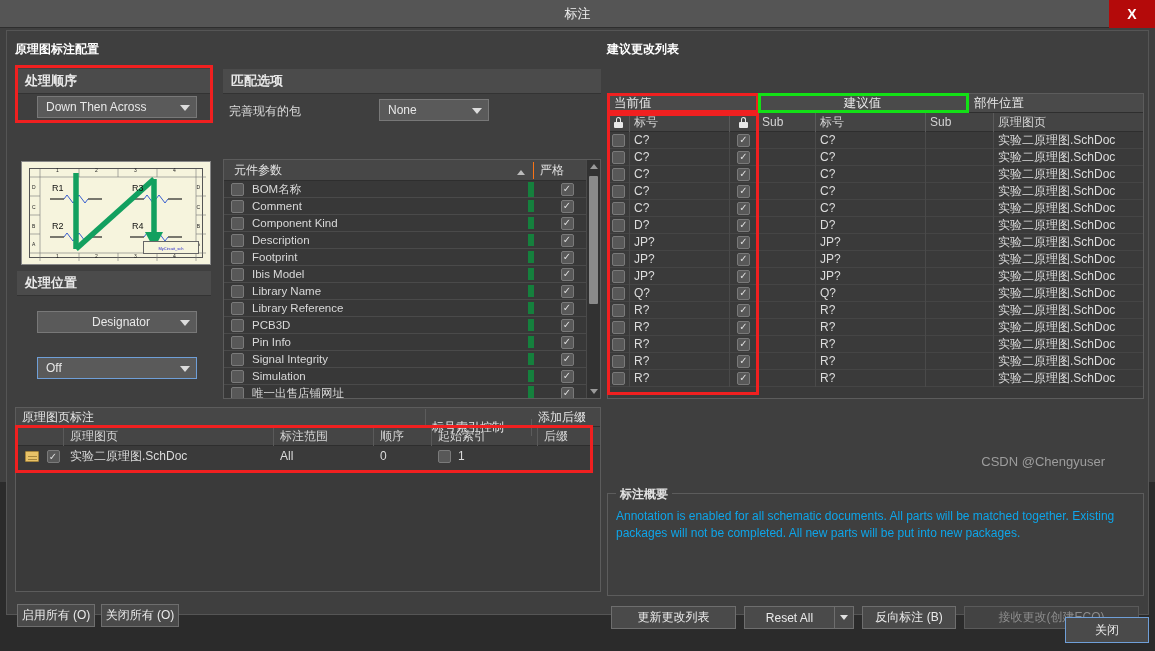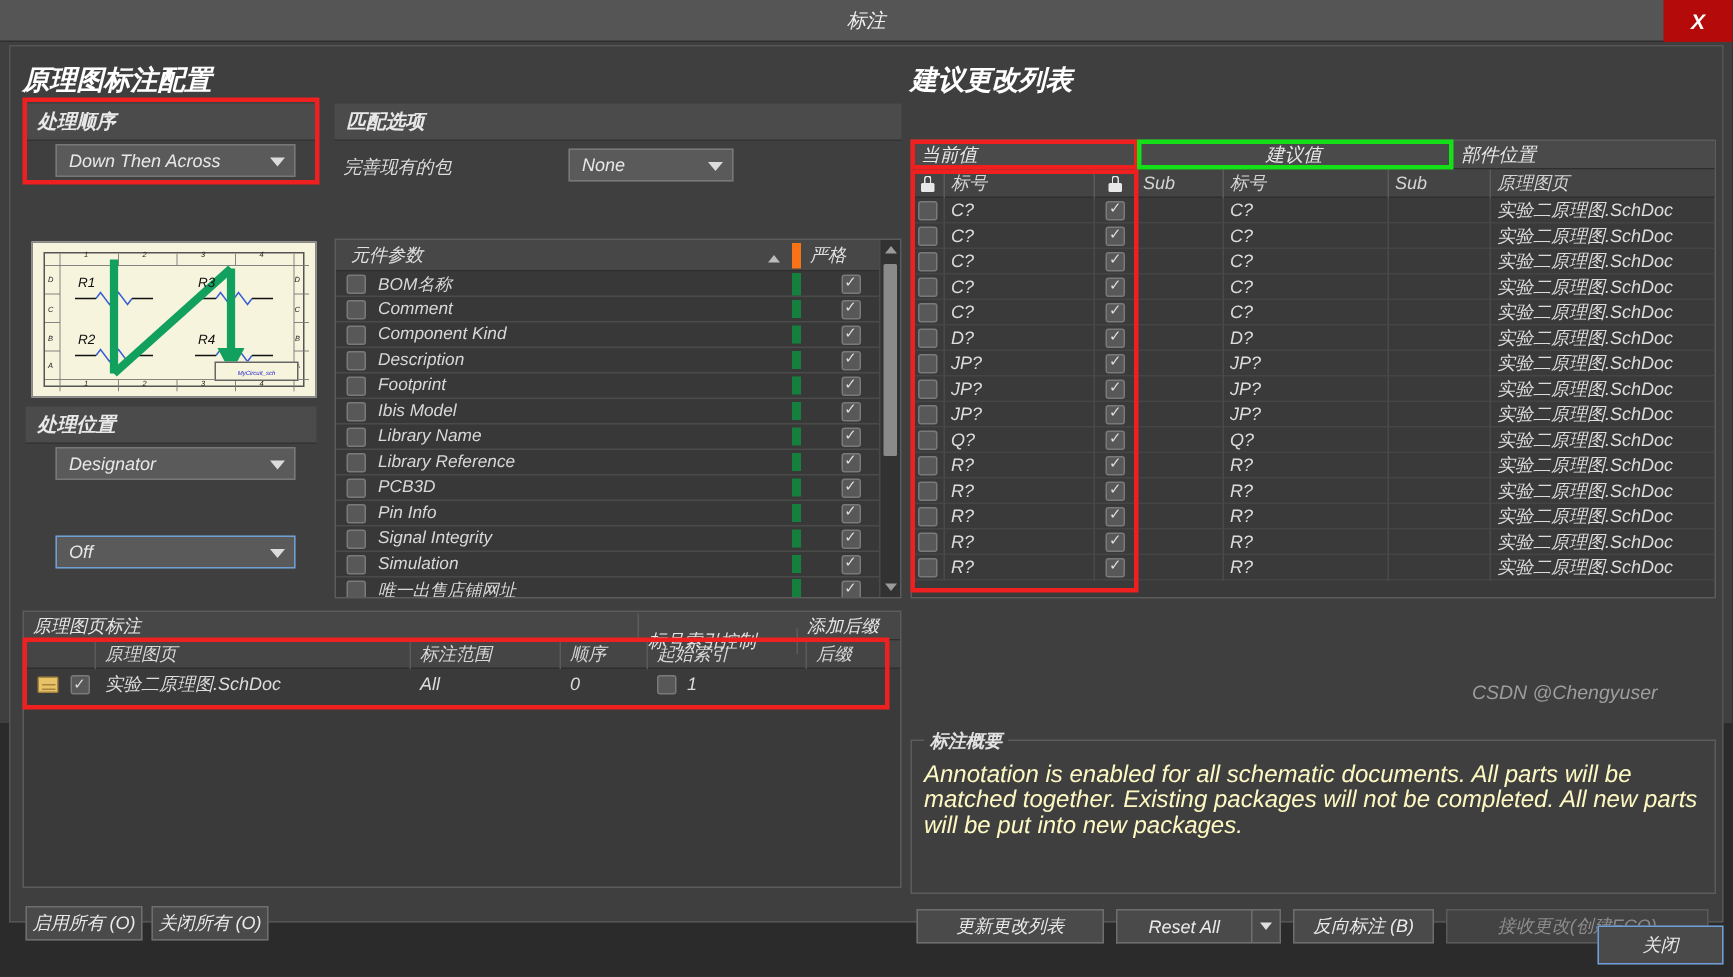"标注" #app { font-style: italic -> none }
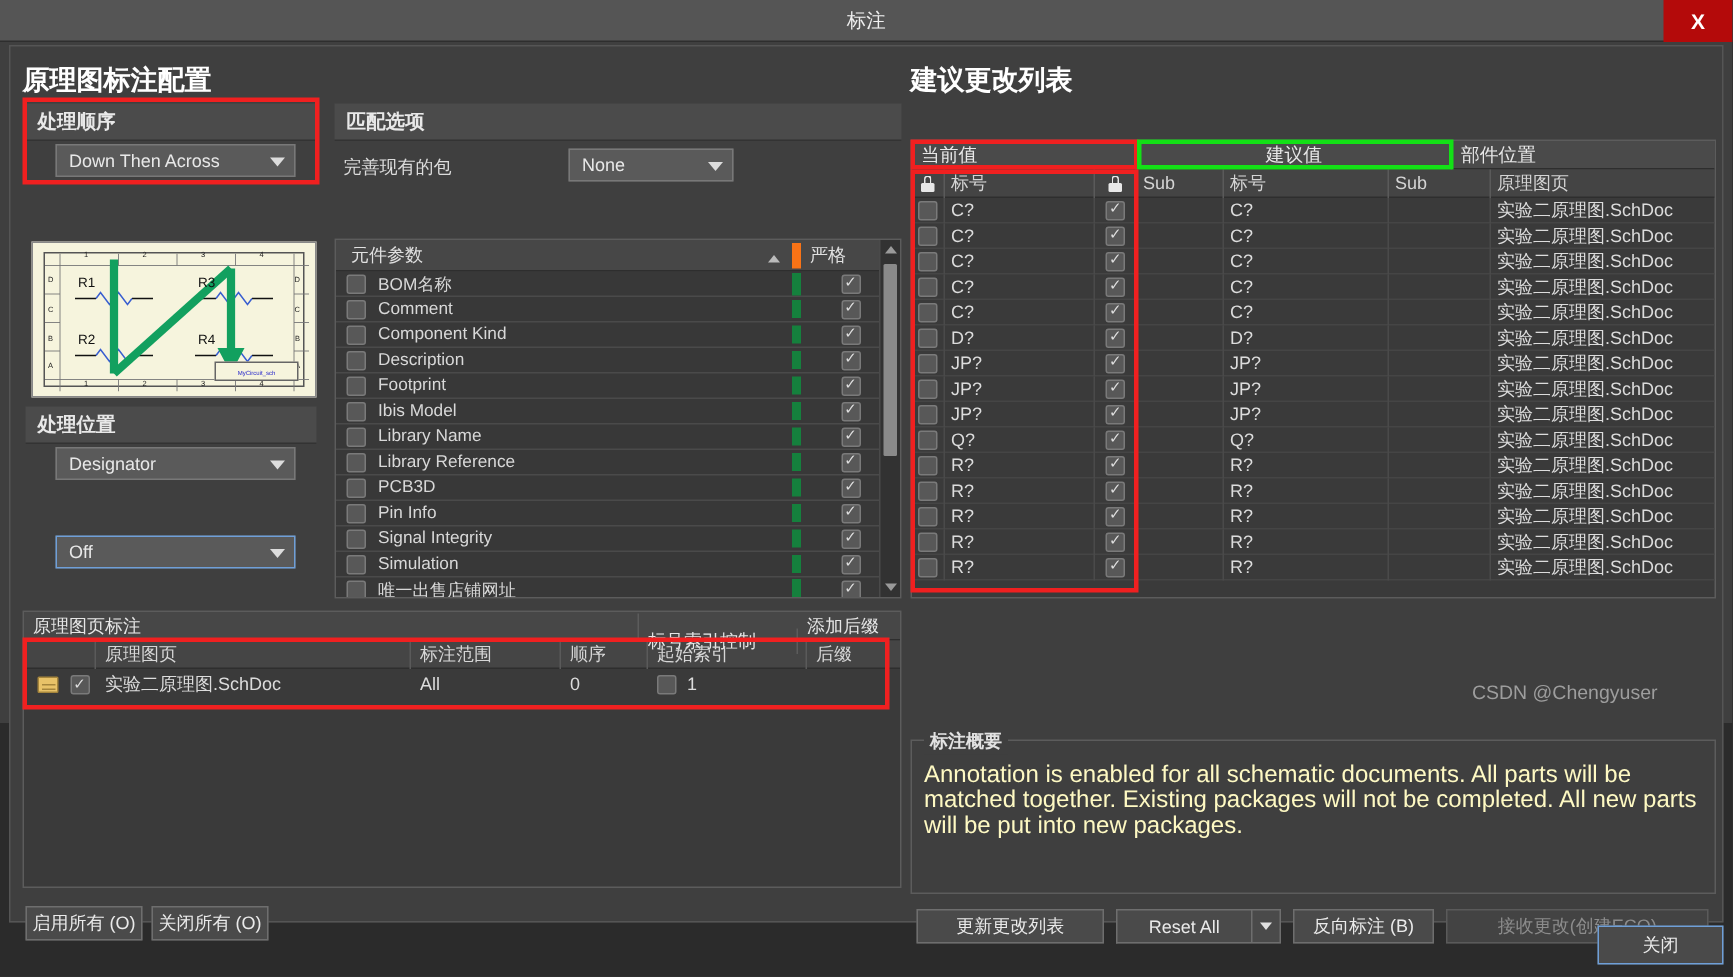"原理图标注配置" .bigcaption { font-size: 18px -> 12px }
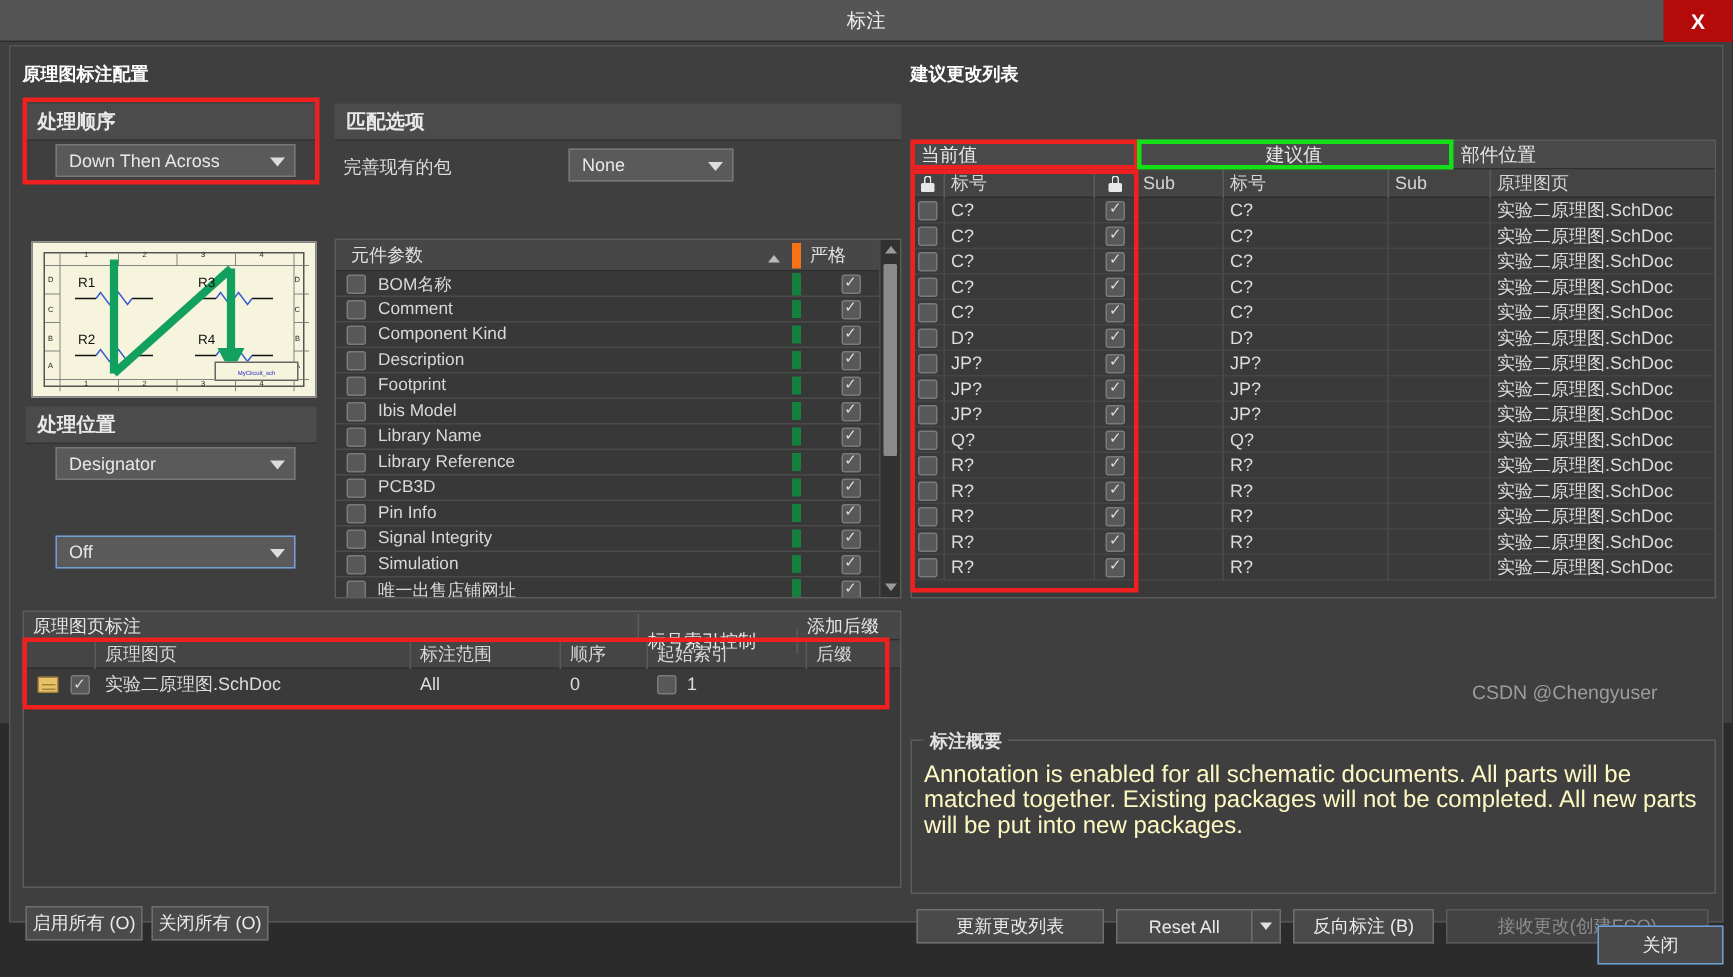"元件参数" .pt-head .c1 { border-right: 6px solid #f97316 -> 1px solid #f97316 }
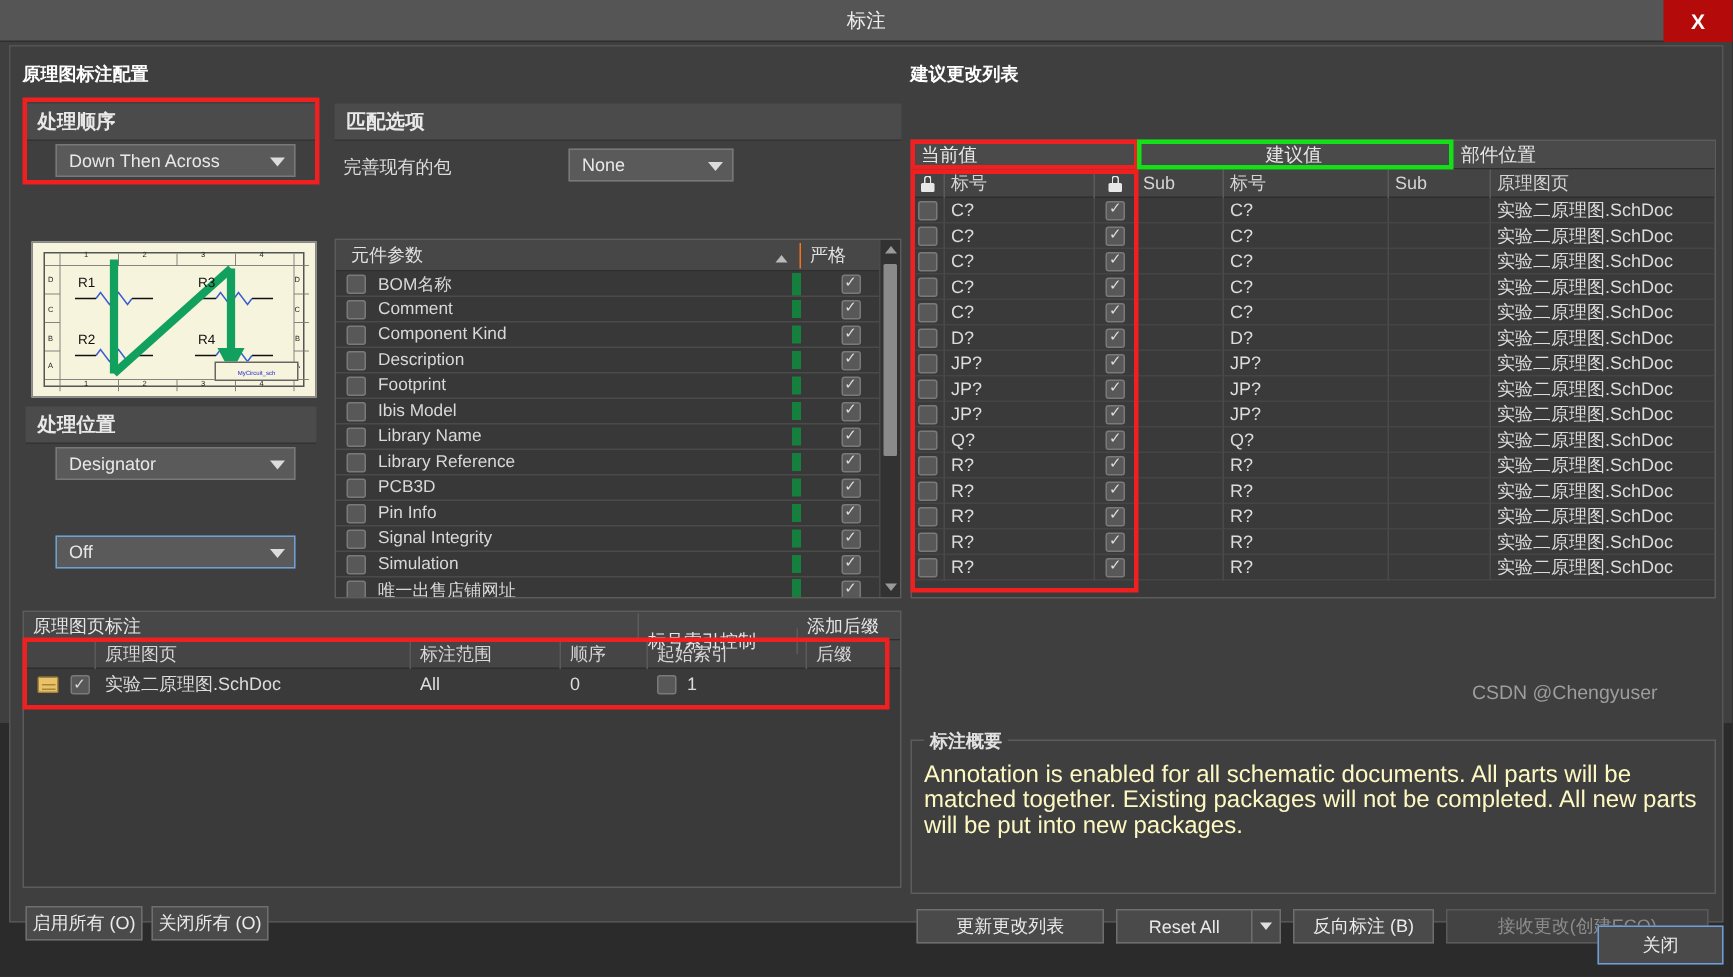"Designator" div.combo { justify-content: none -> center; top: 267px -> 280px }
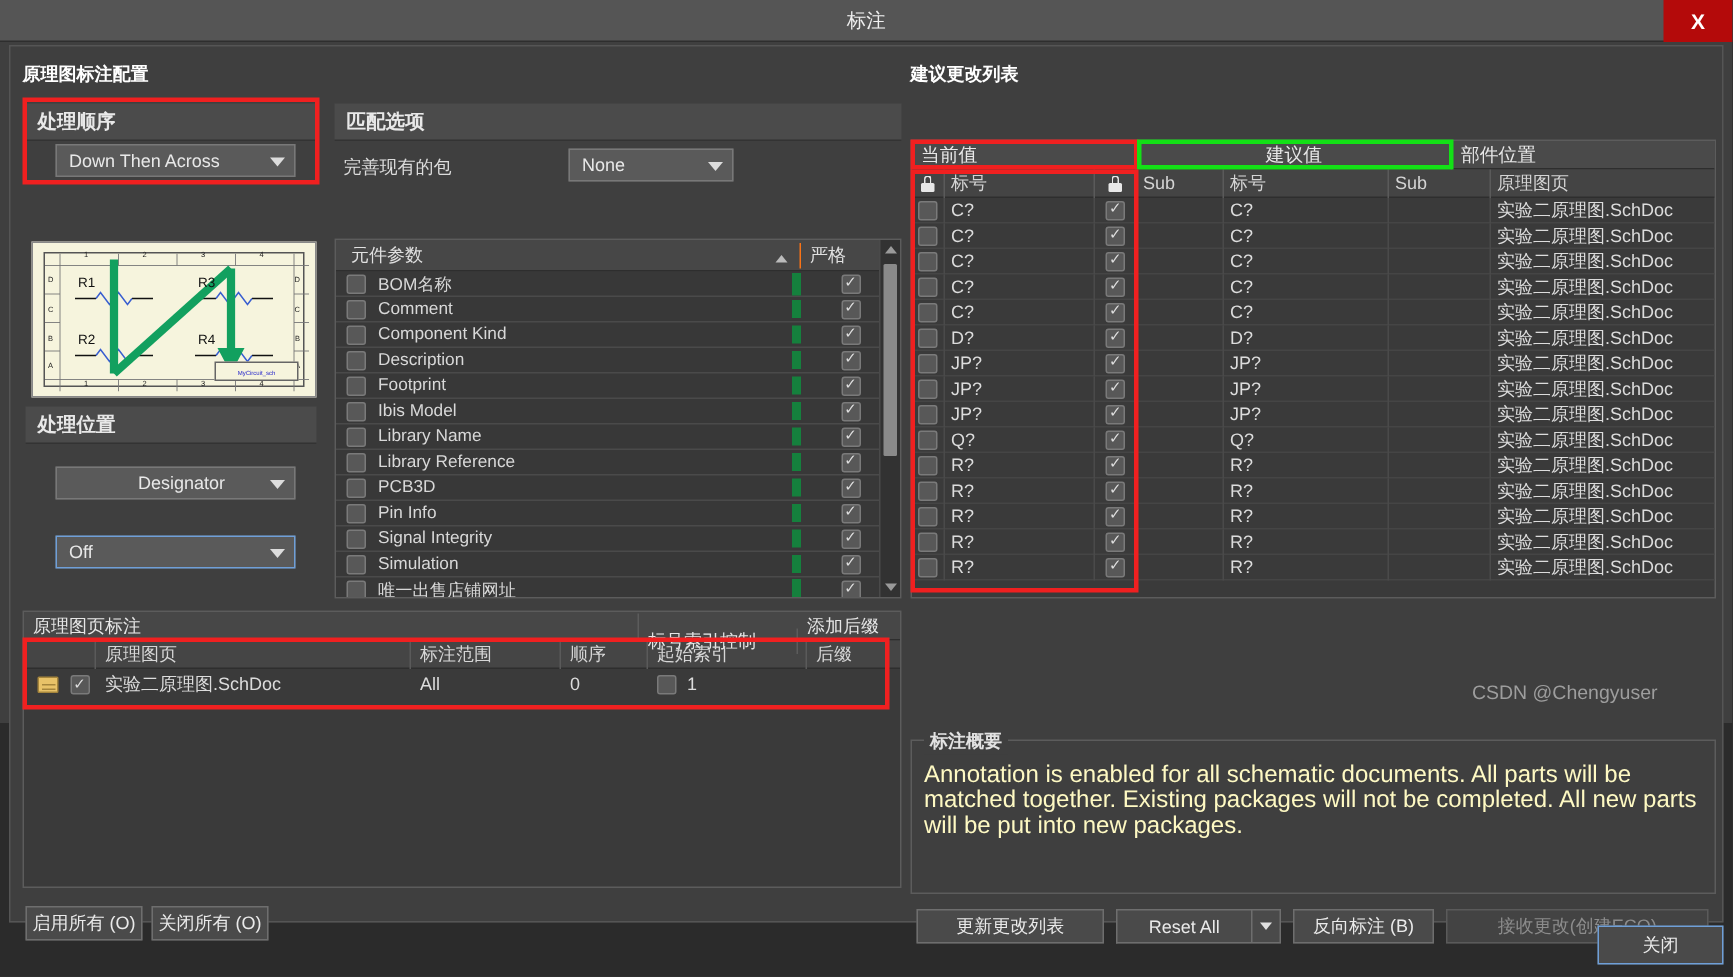"Annotation is enabled for all" .summary-text { color: #fef9c3 -> #0ea5e9; font-size: 16px -> 12px }
